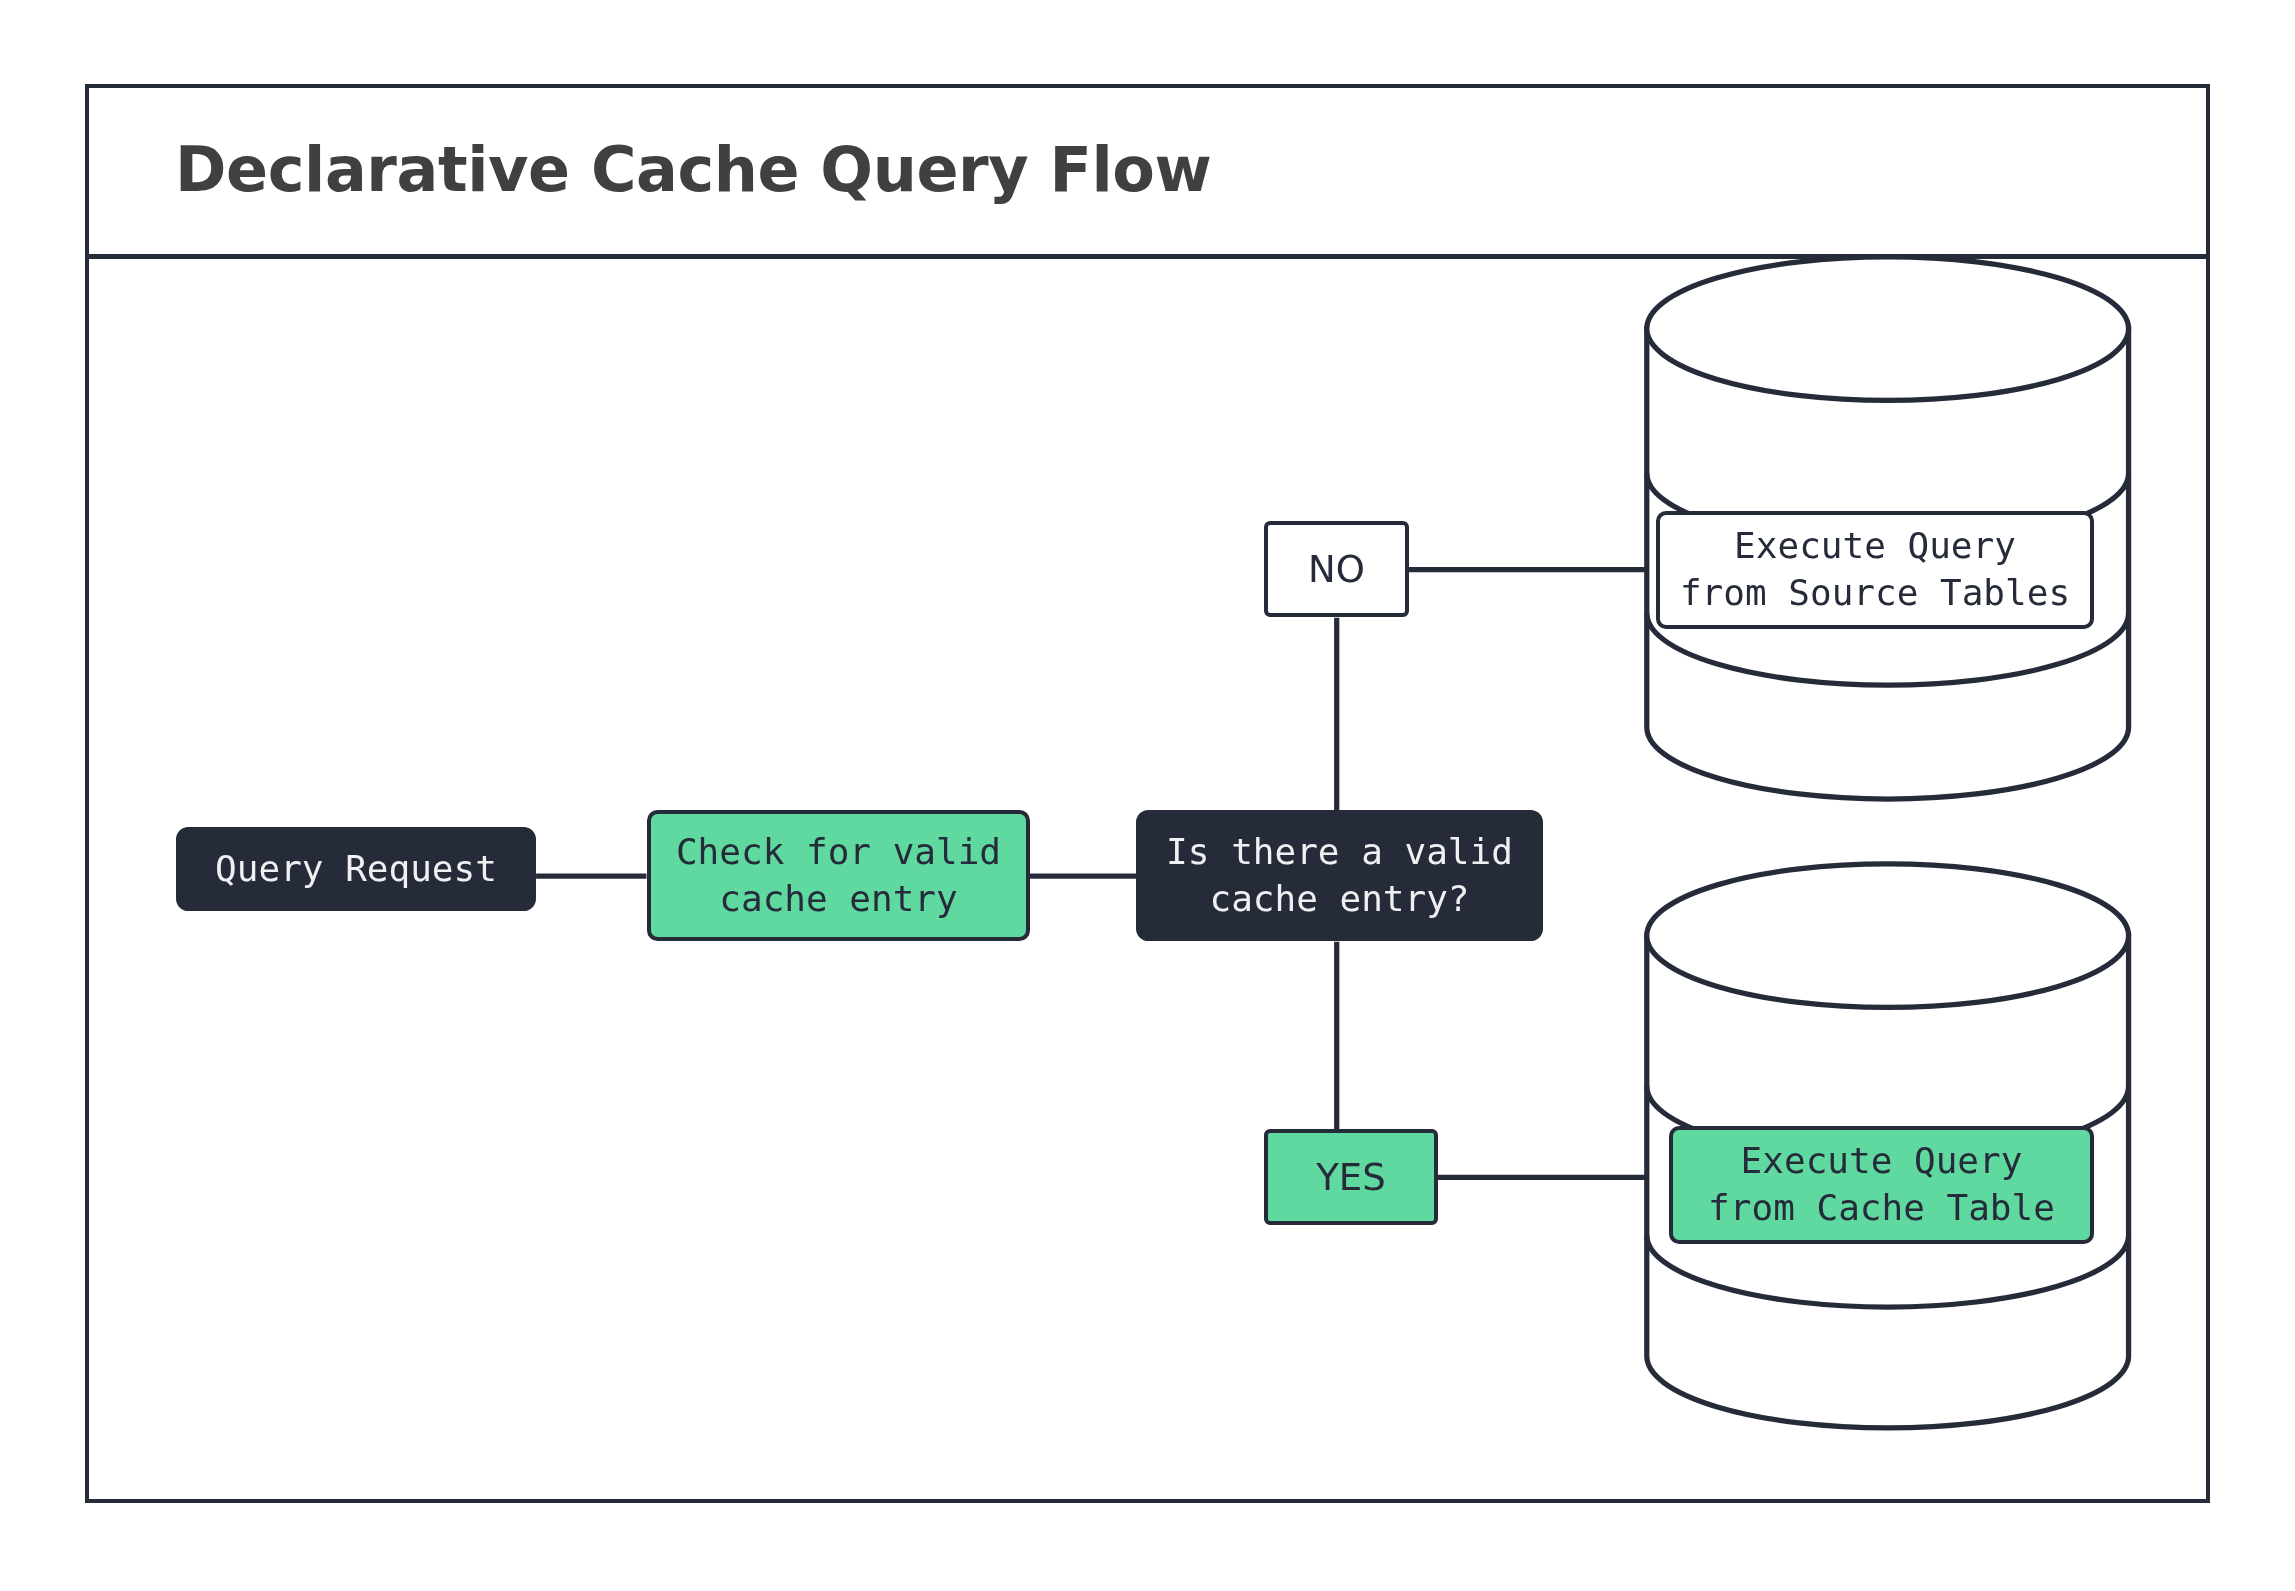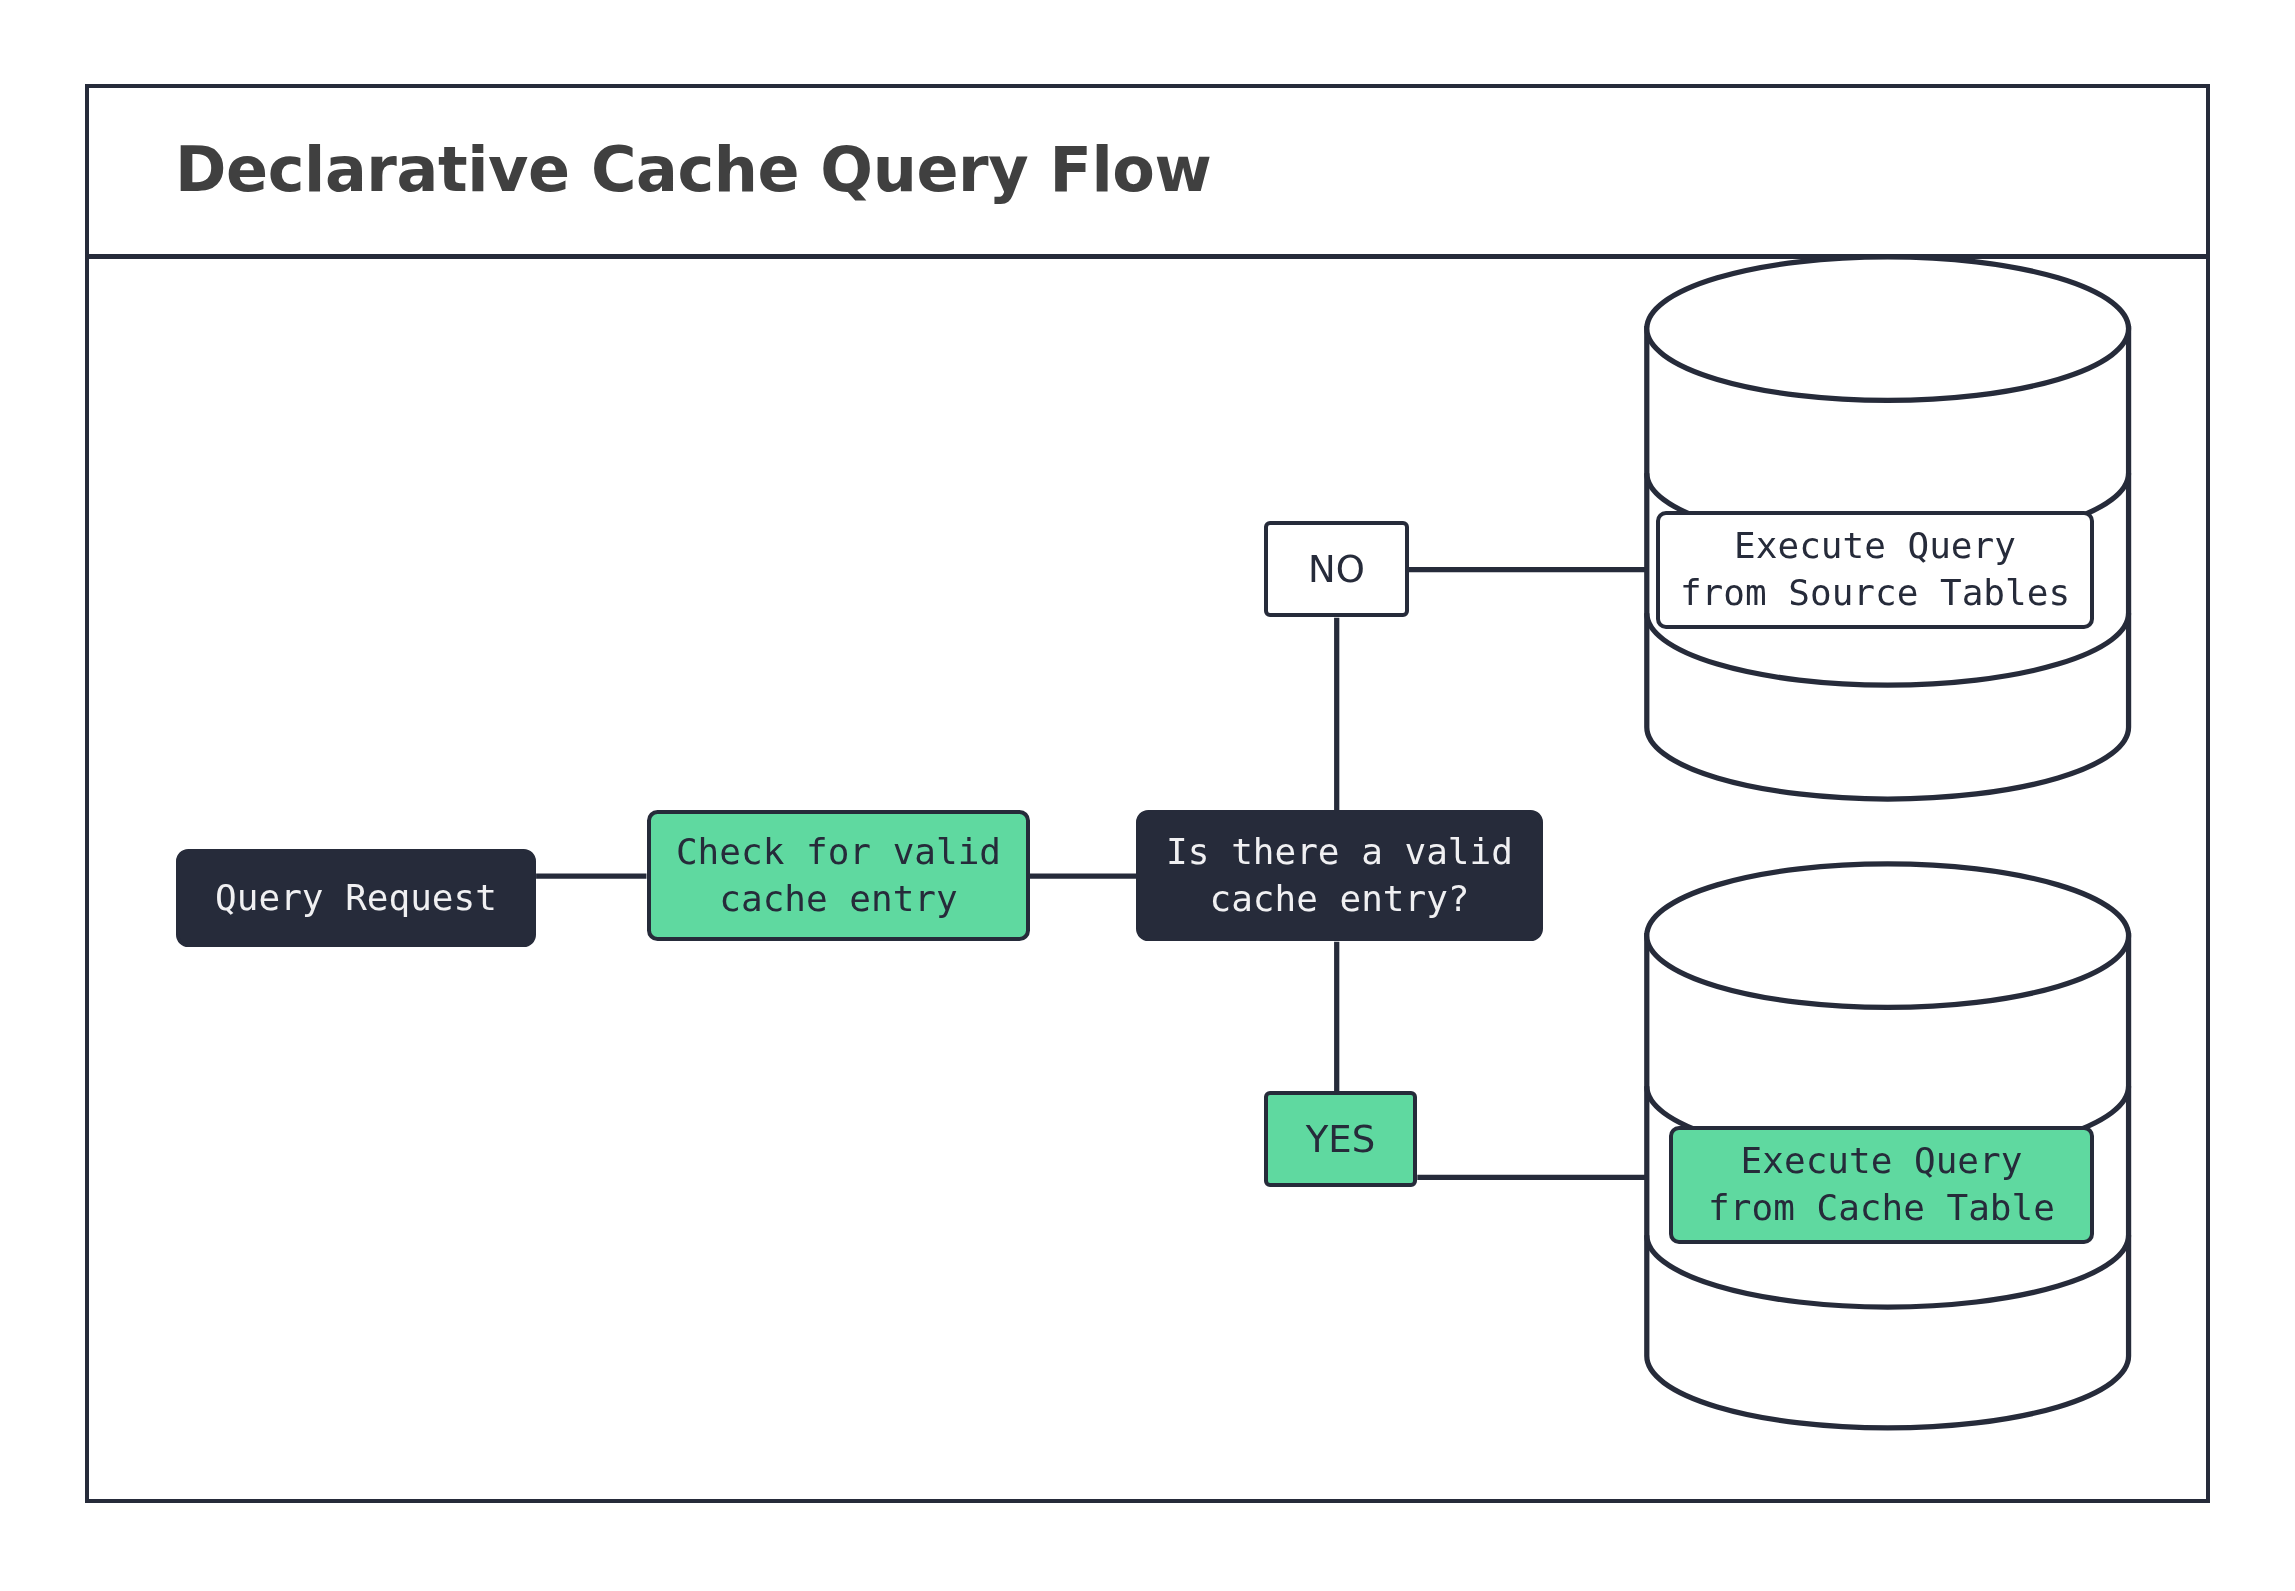"Query Request" #node-query-request { height: 98px -> 84px; margin-top: 22px -> none }
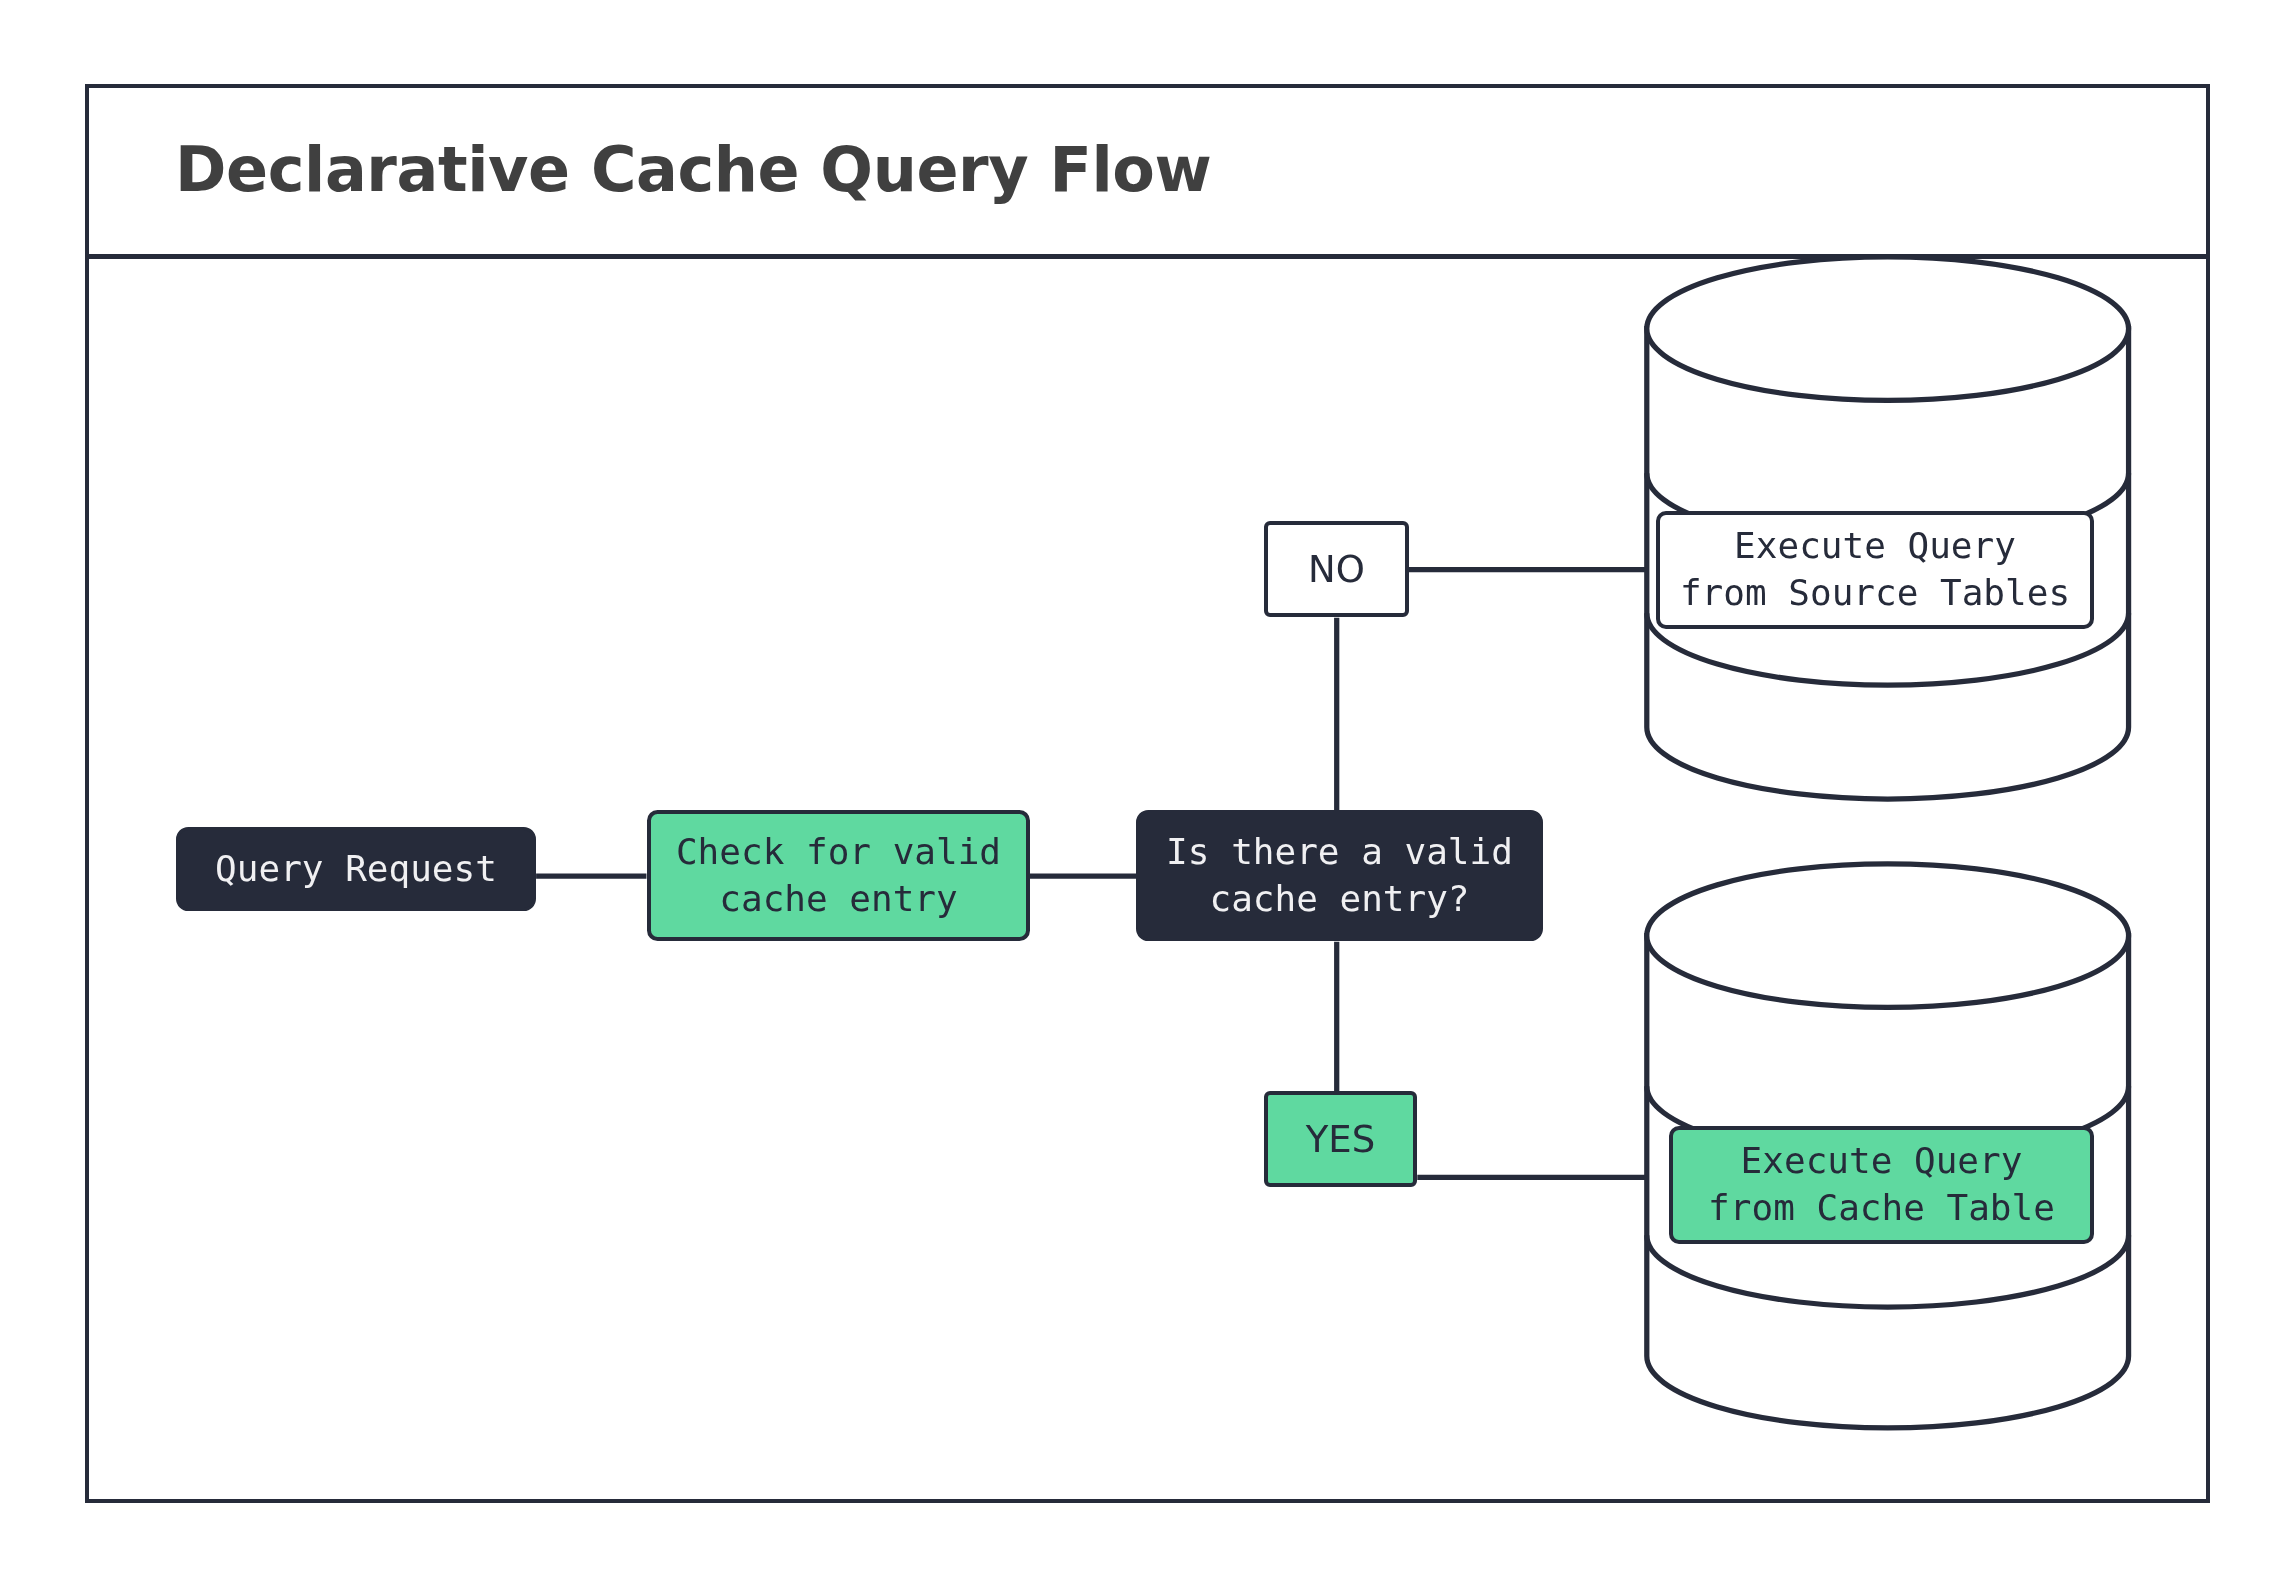"YES" #label-yes { top: 1091px -> 1129px; width: 153px -> 174px }
